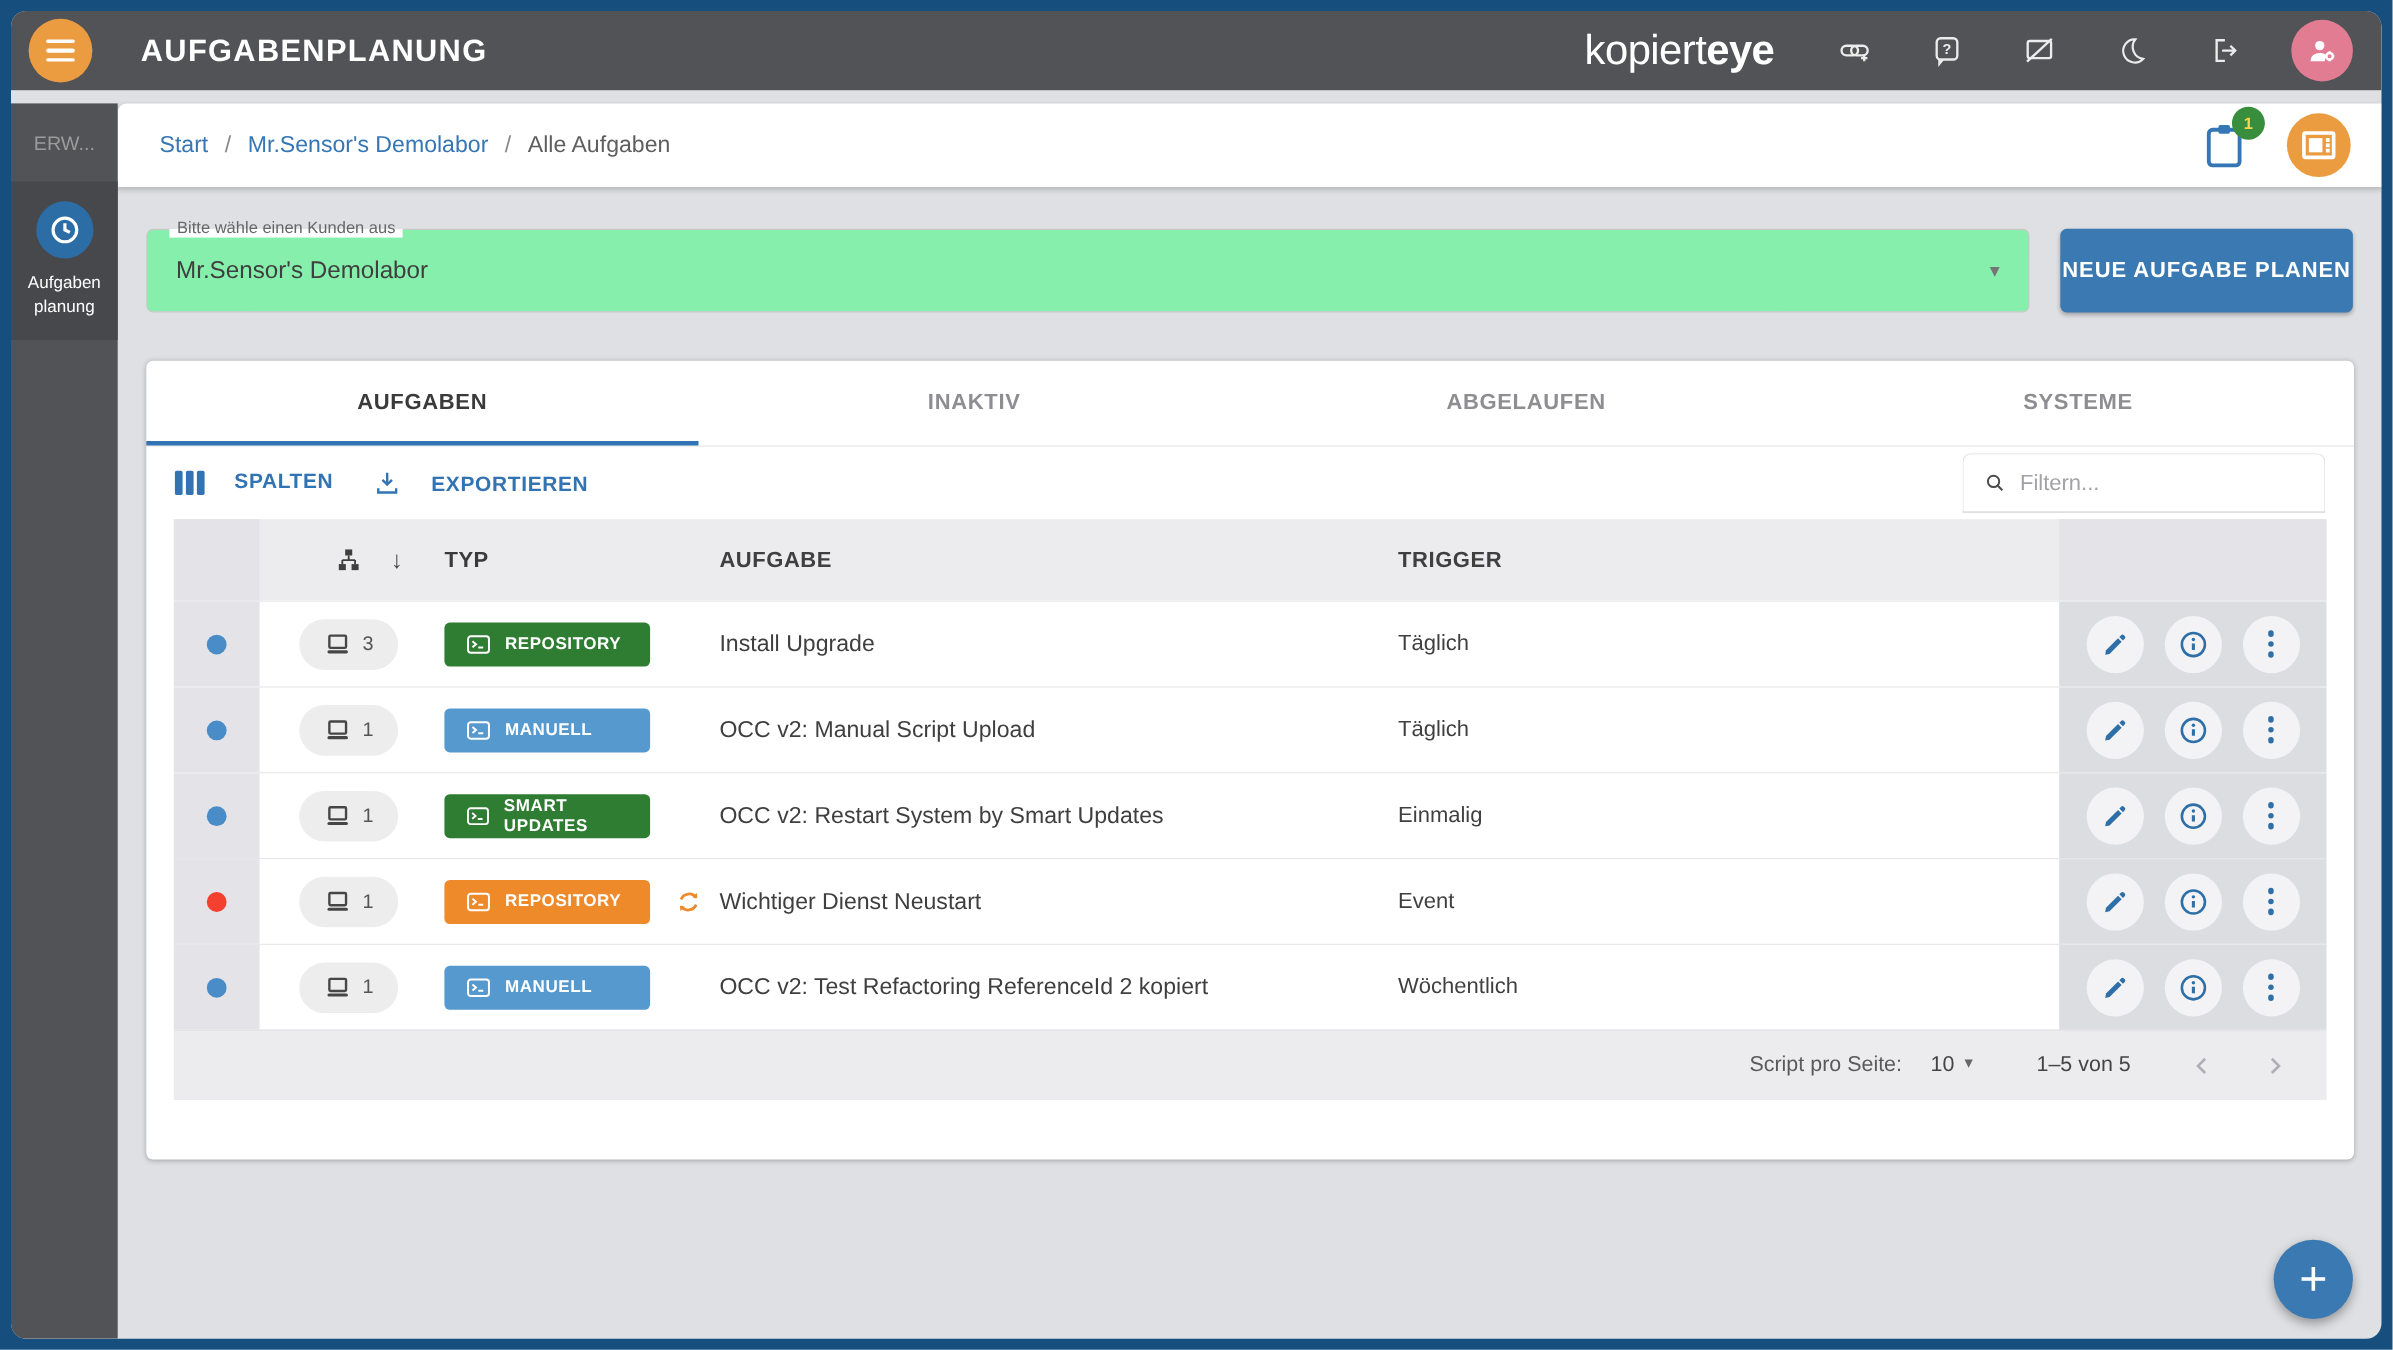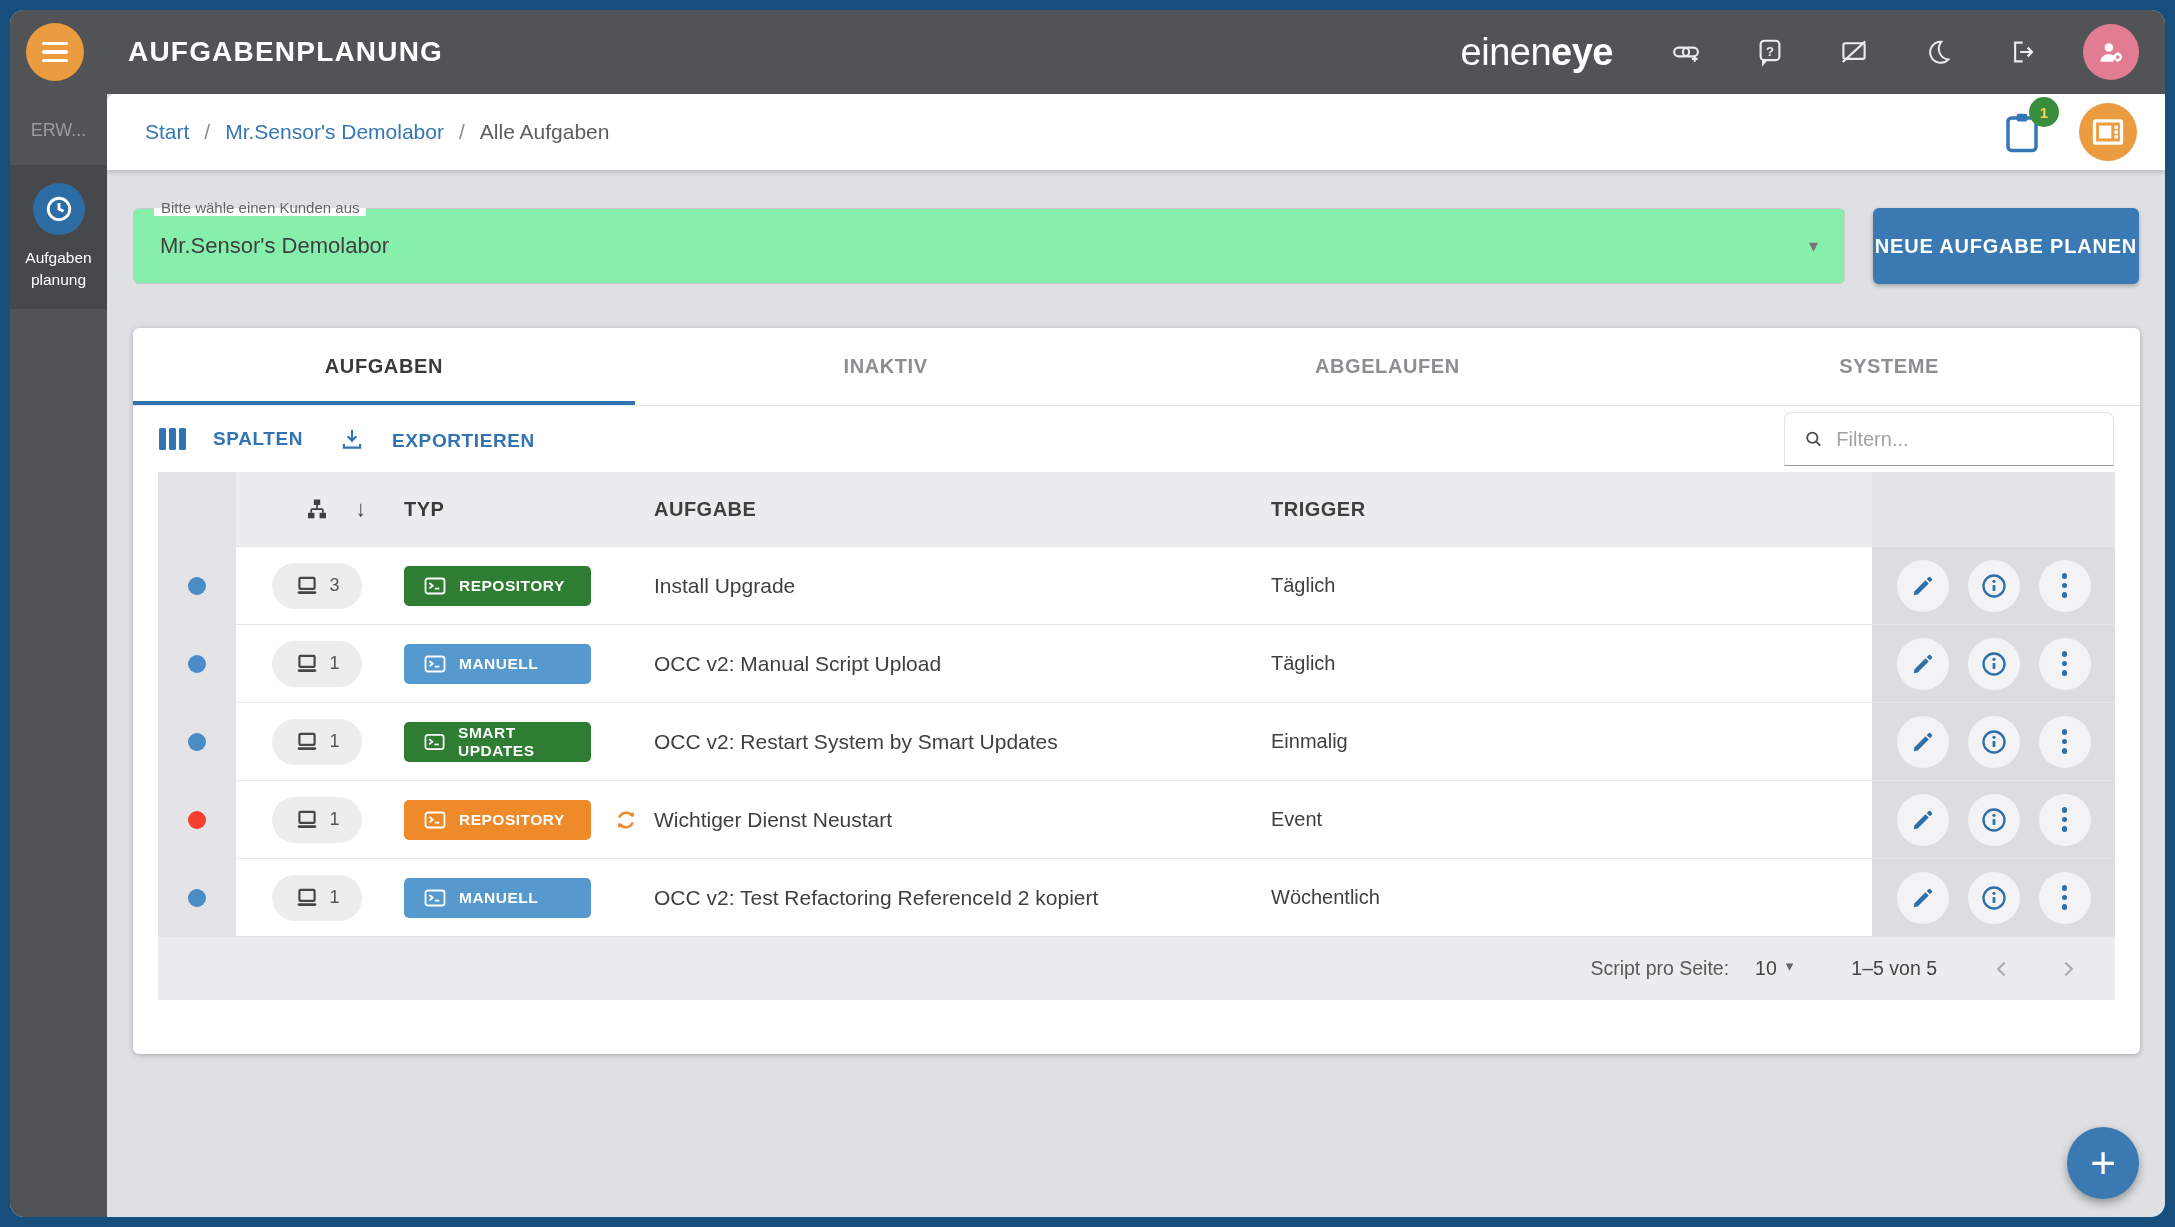"AUFGABENPLANUNG" .topbar { height: 84px -> 72px }
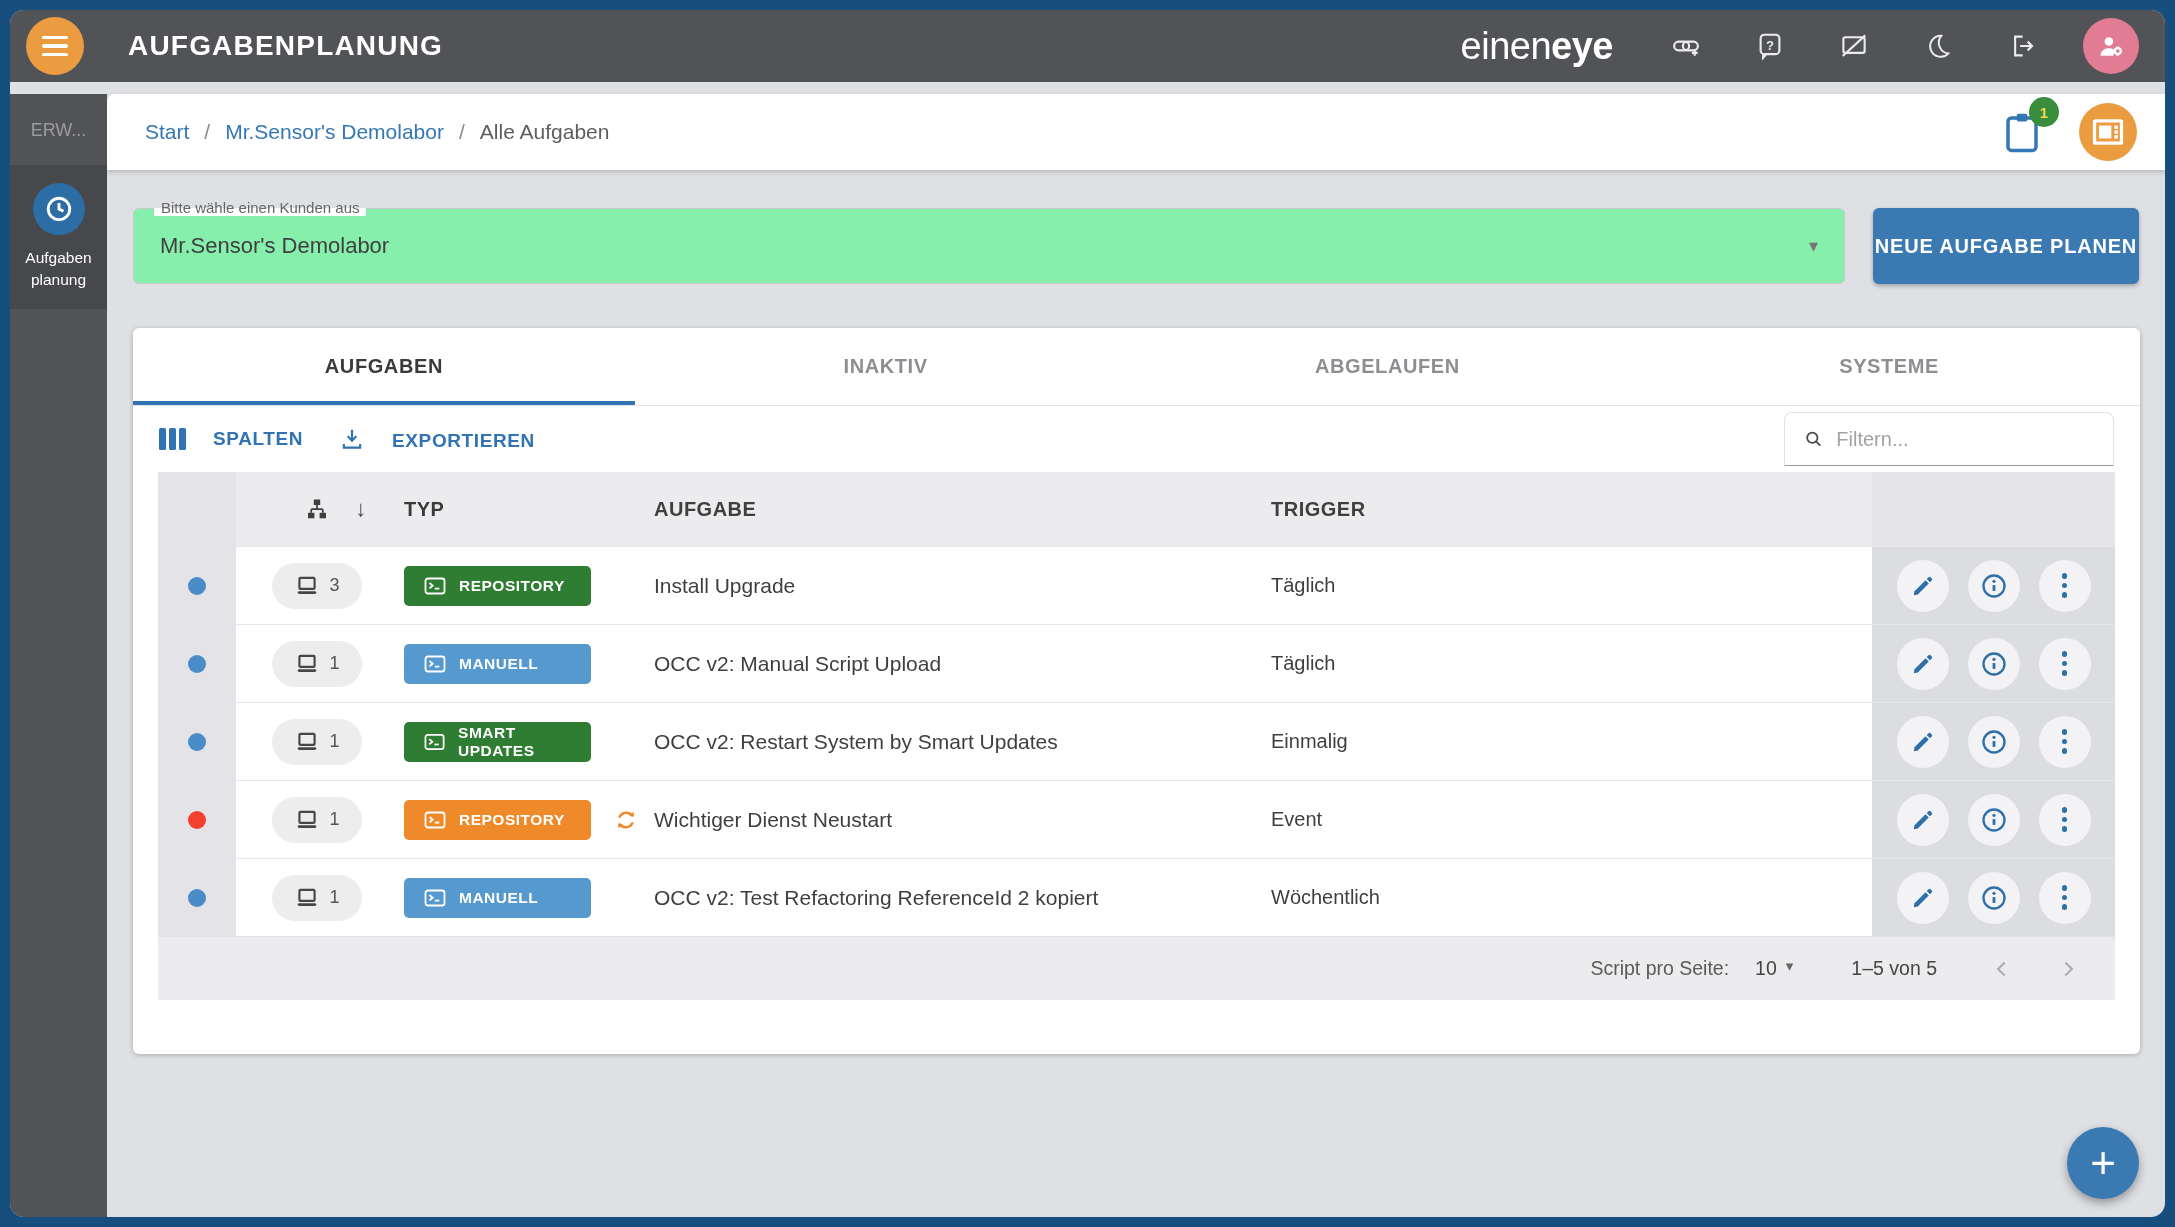"einen" span.lt { text: einen -> kopiert }
